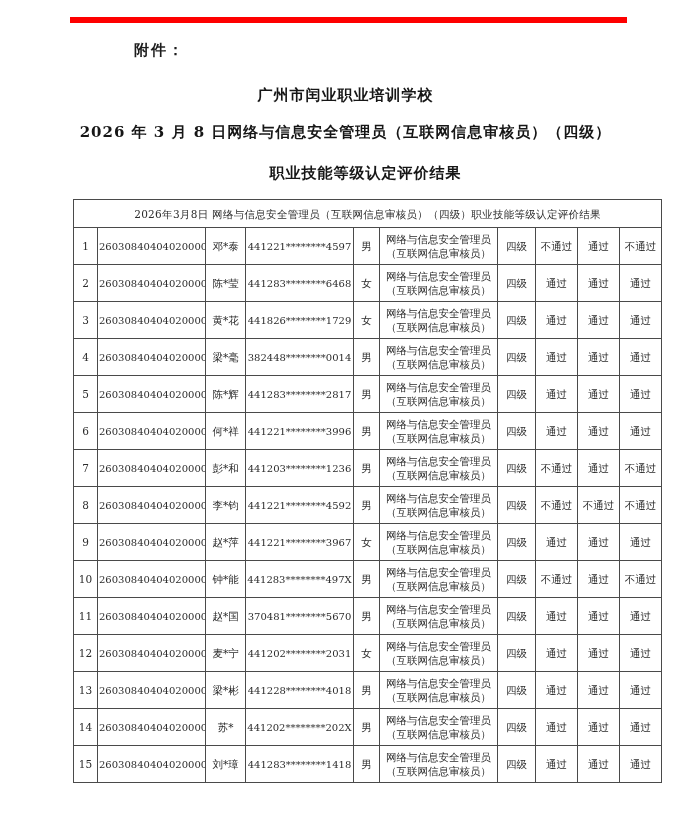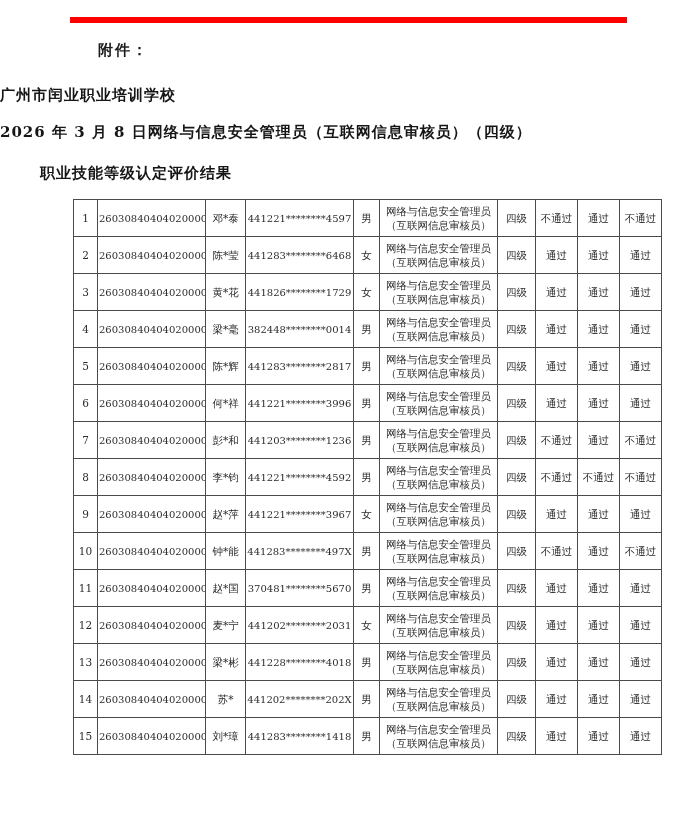"附件：" .attachment-label { margin: 19px 0 0 53px -> 19px 0 0 89px }
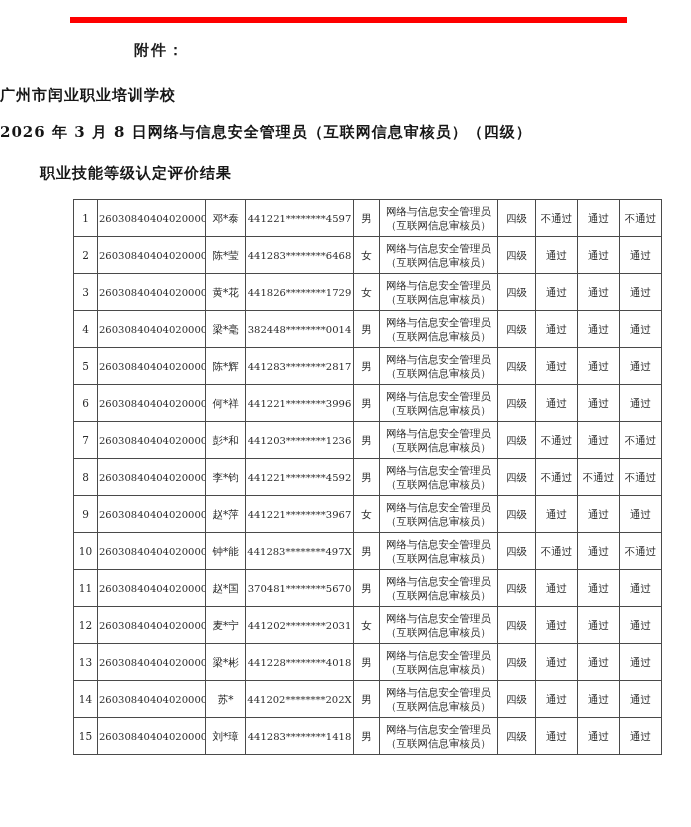"广州市闰业职业培训学校" .doc-title { text-align: left -> center }
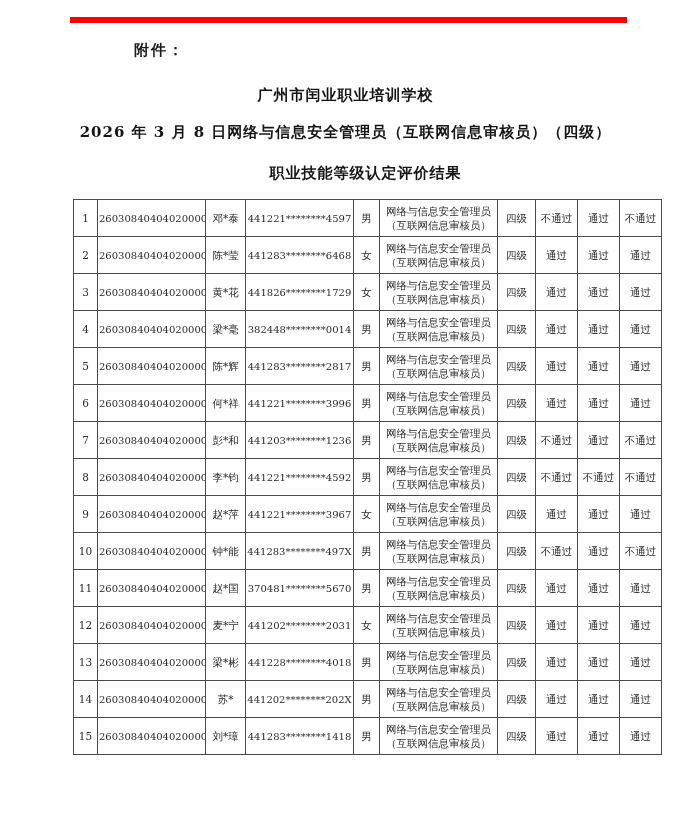"2026年3月8日" tr { html: none -> <tr> <th>2026年3月8日 网络与信息安全管理员（互联网信息审核员）（四级）职业技能等级认定评价结果</th> </tr> }
